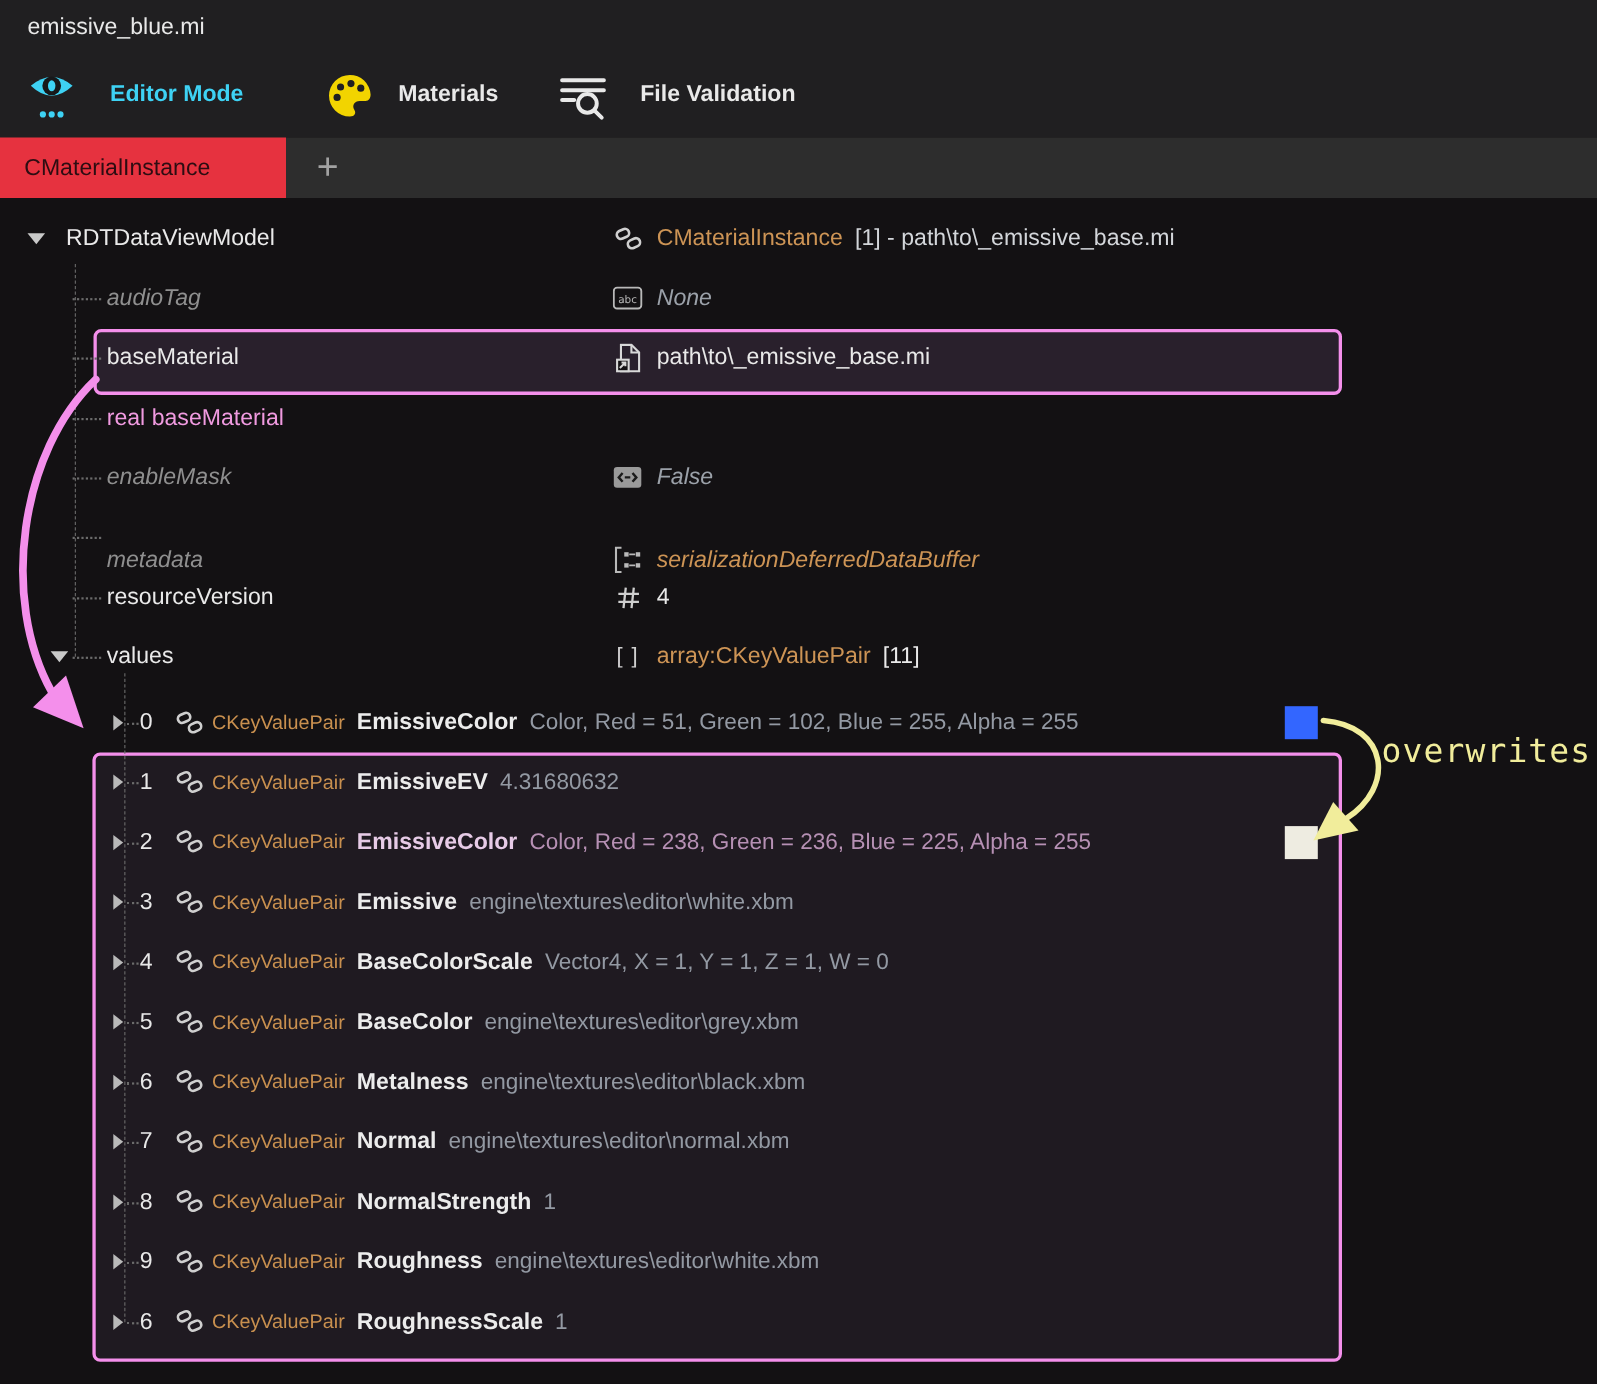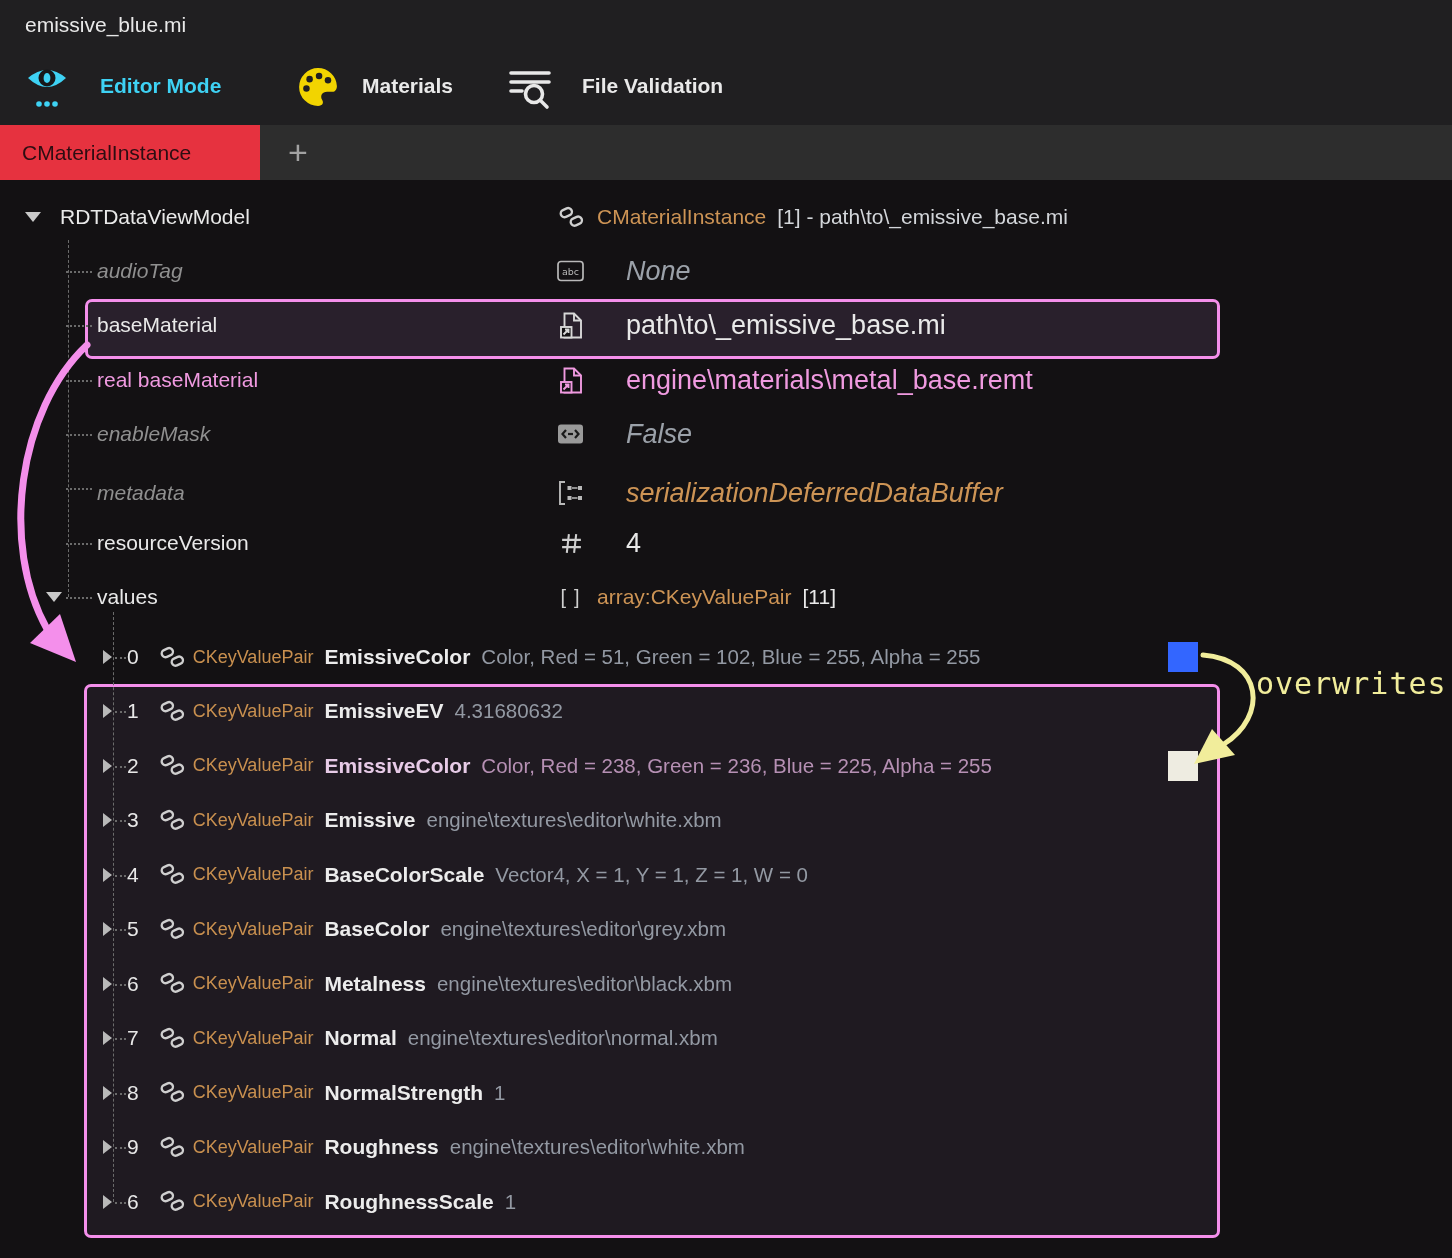"None" .vtext { font-size: 27px -> 21px; margin-left: 29px -> none }
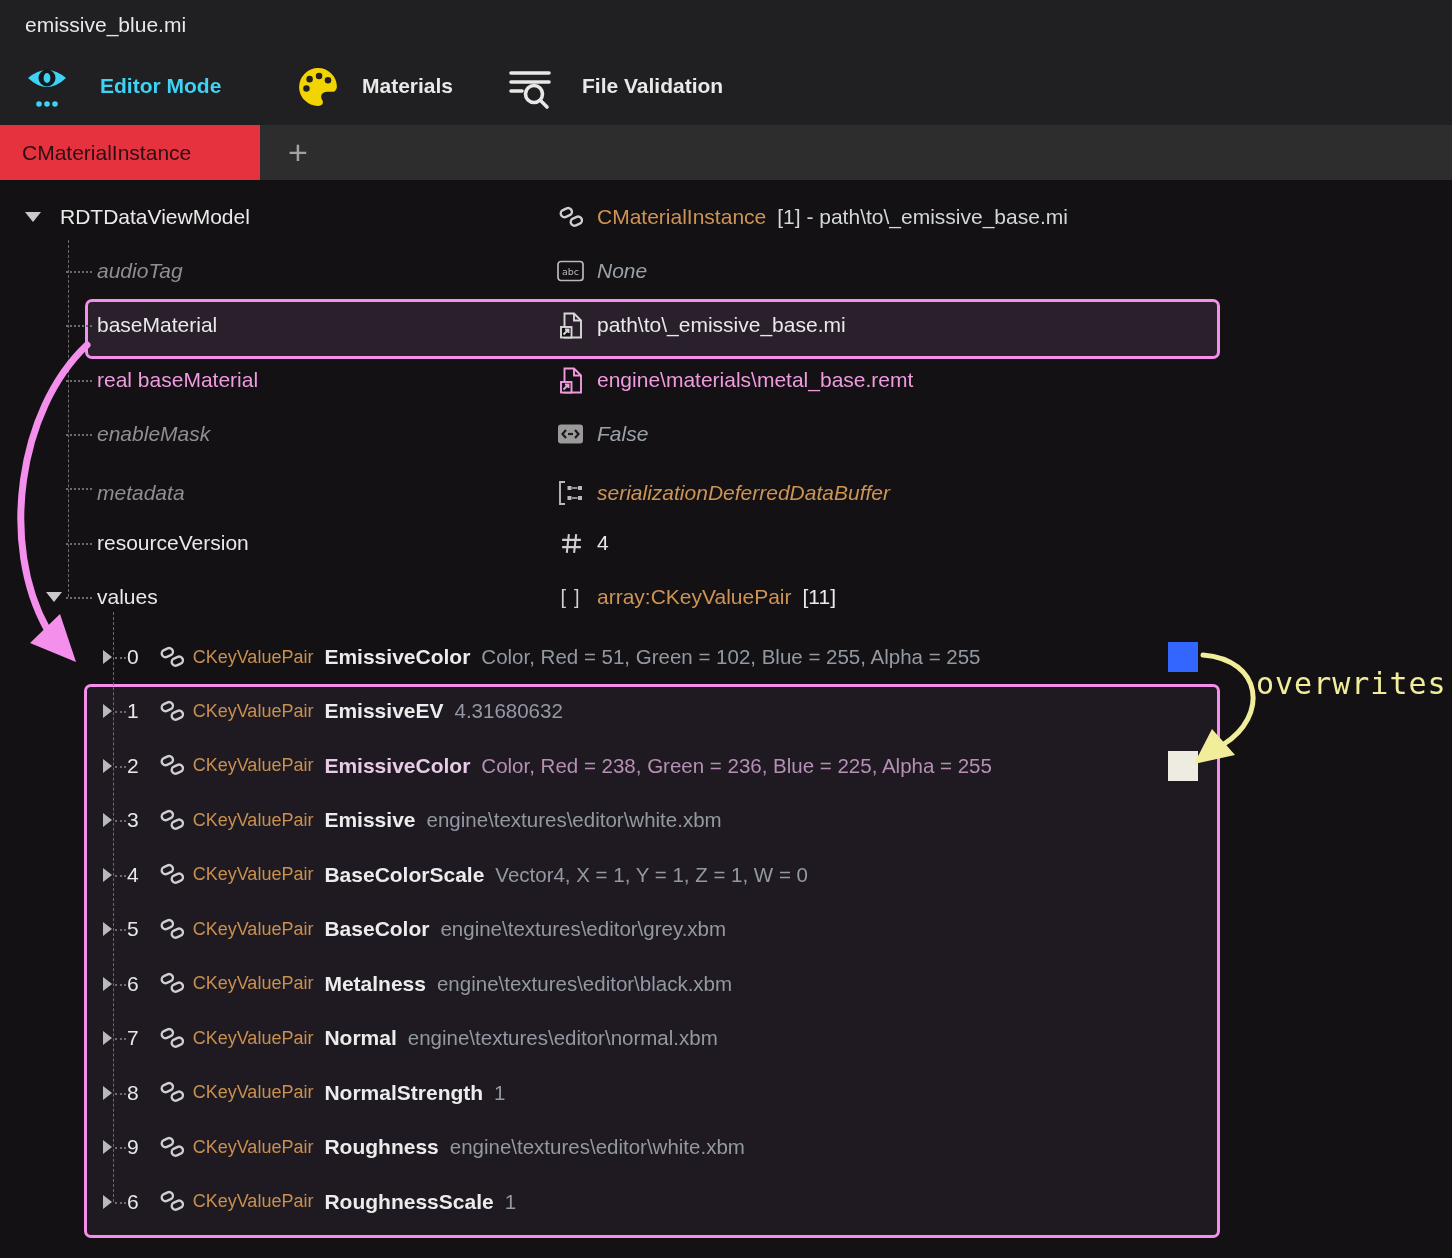"engine\materials\metal_base.remt" span.vcell { html: <span> <span> <svg> <path></path> <path></path> <rect></rect> <path></path> </svg> </span> <span>engine\materials\metal_base.remt</span> </span> -> none }
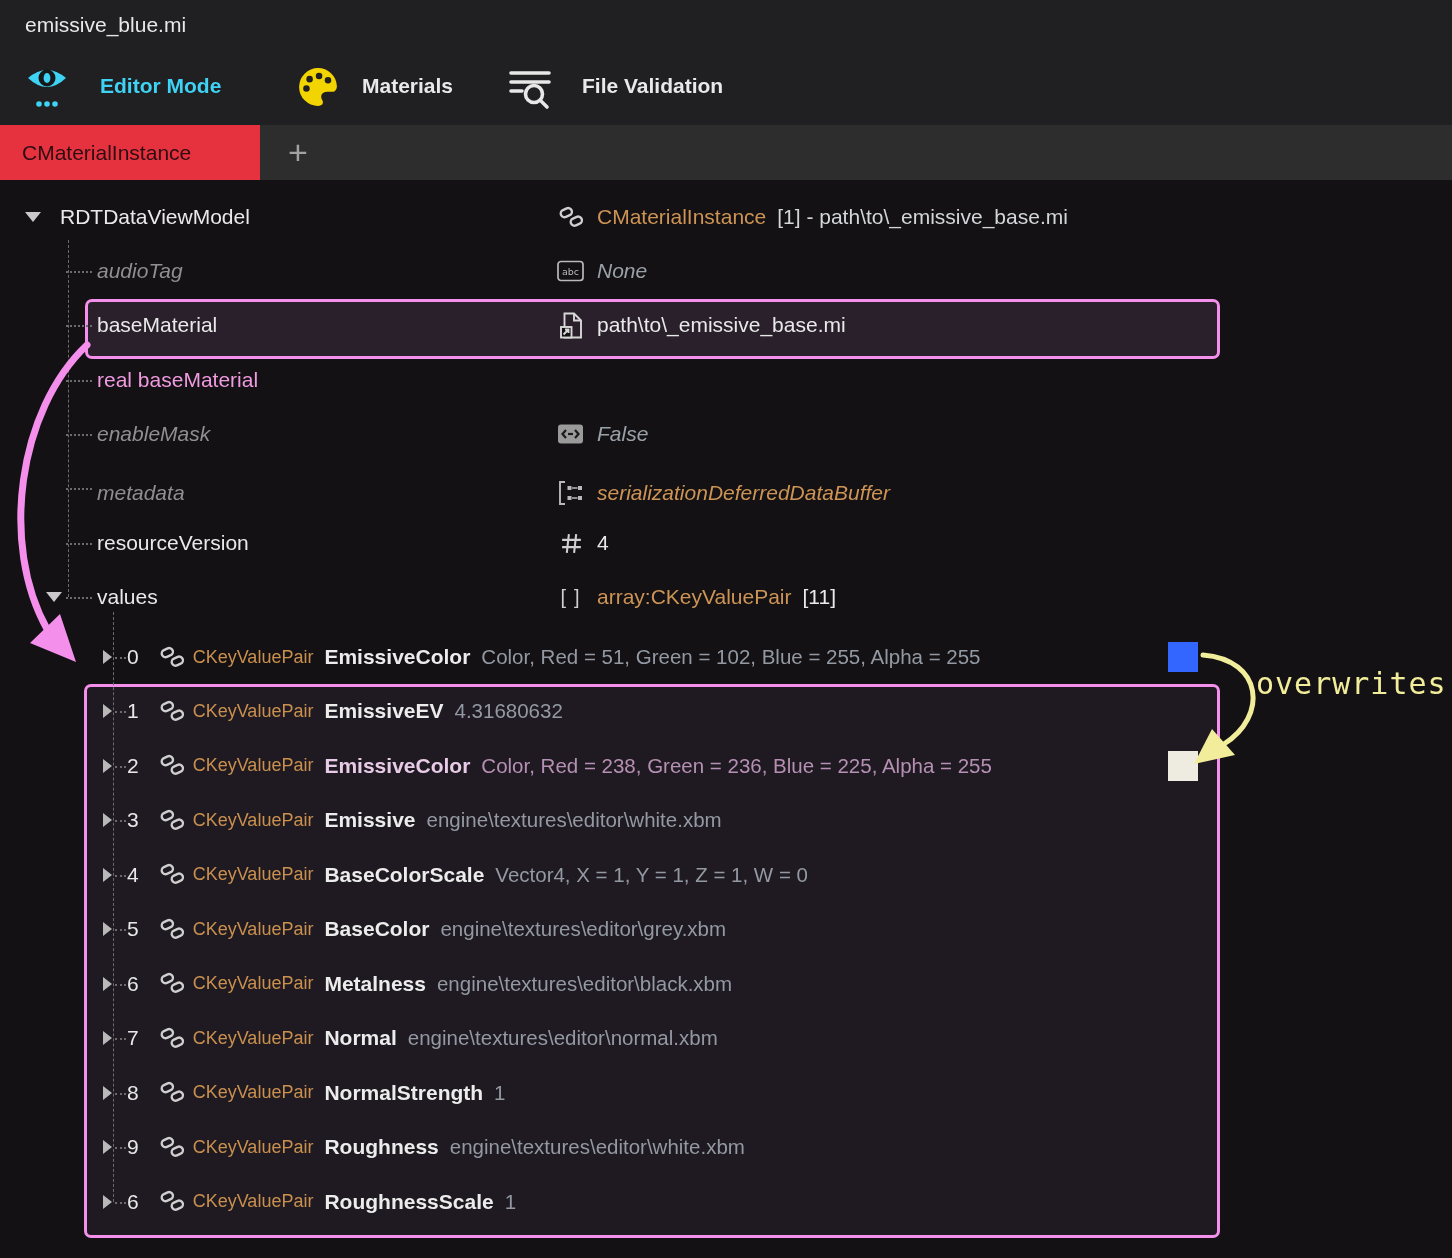"metadata" div.abs { top: 466px -> 482px }
